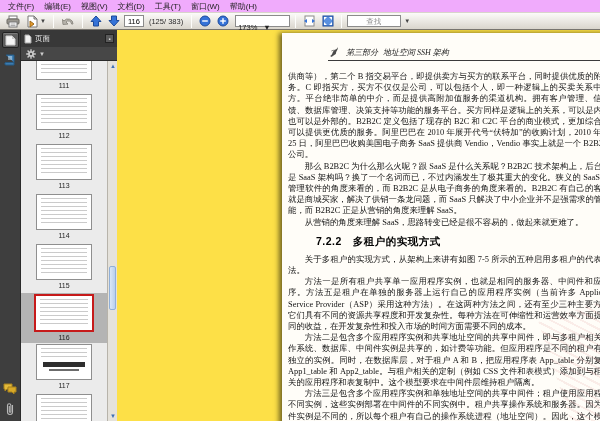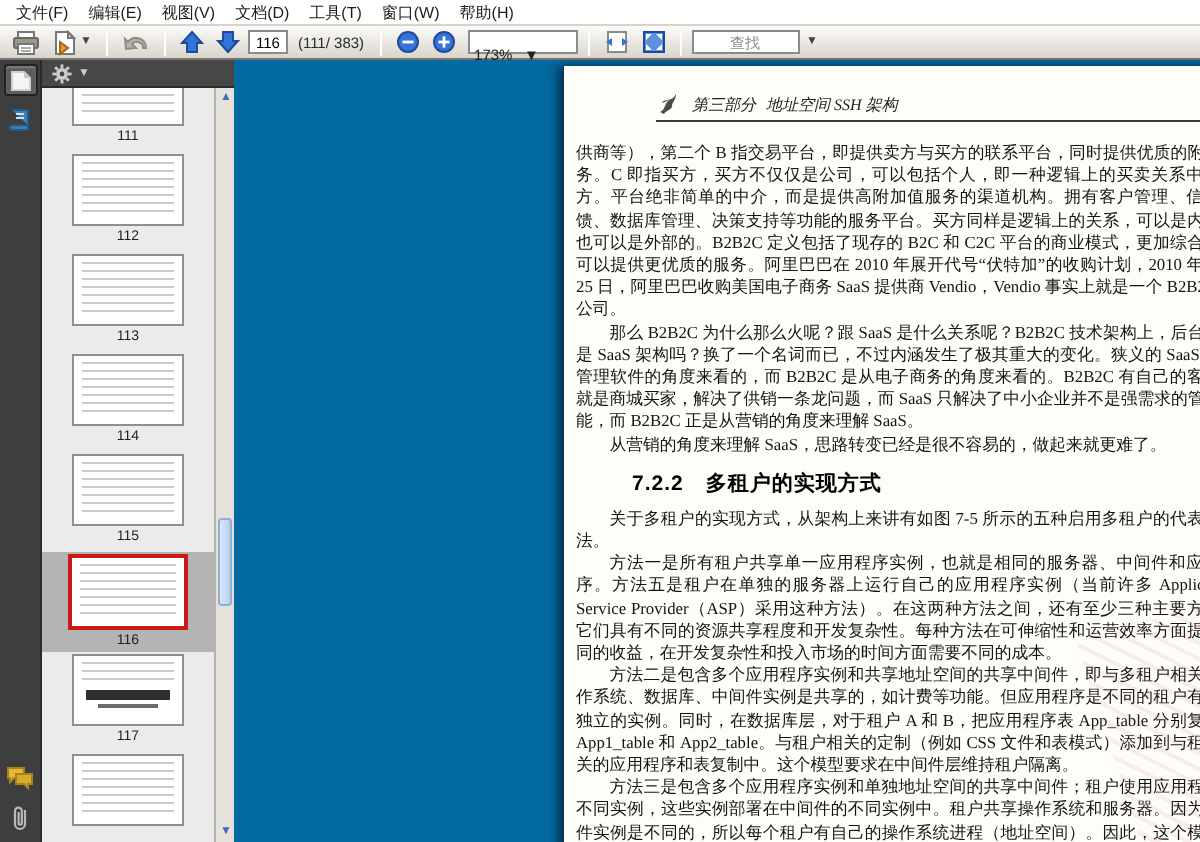"文件(F)" .menubar { background: #ffffff -> #f0abfc }
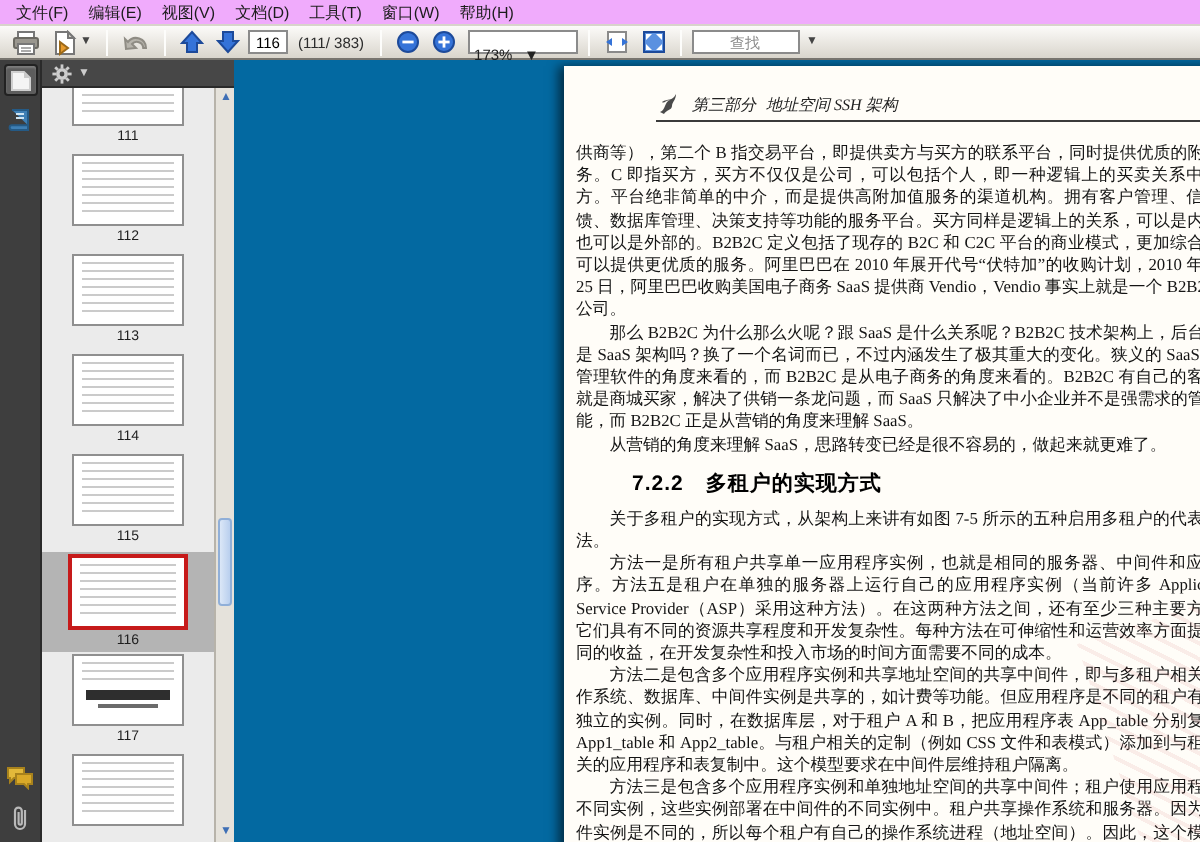"(111/ 383)" span.page-count { text: 111/ -> 125/ }
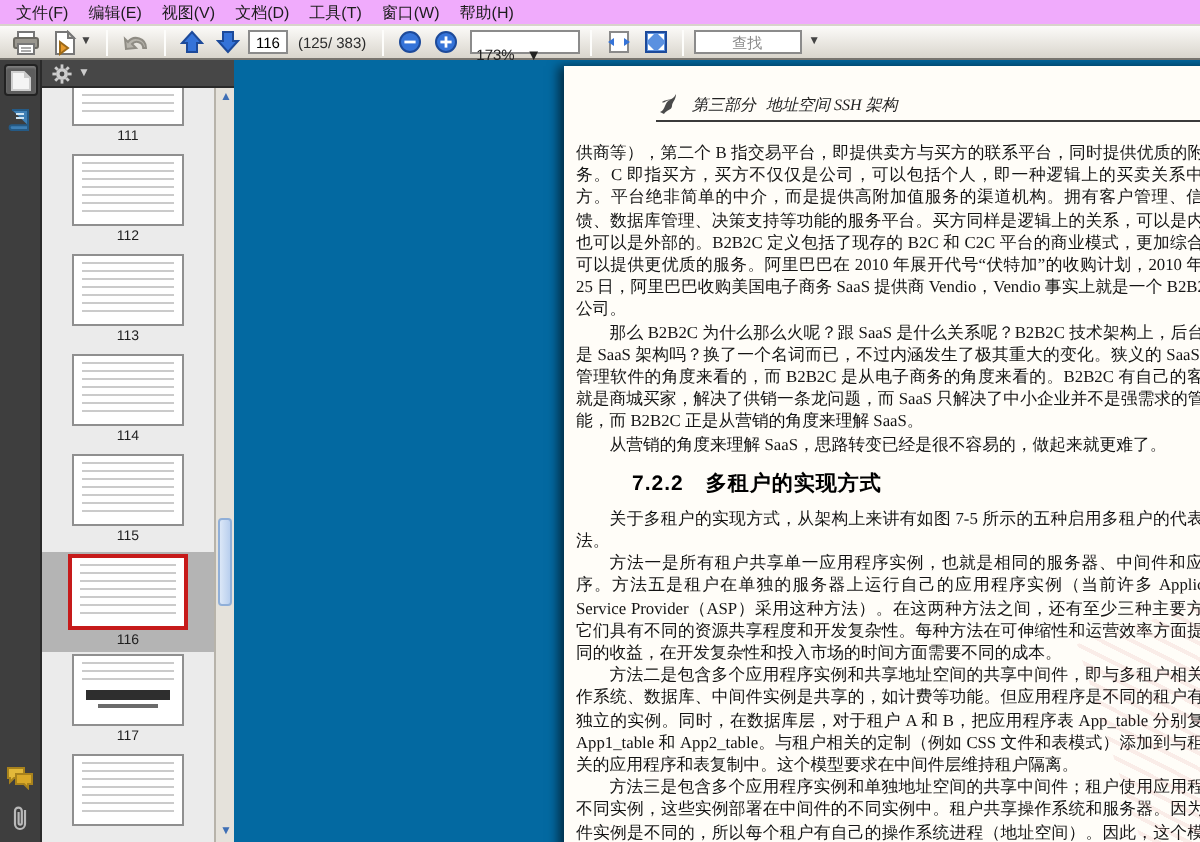"页面" div.panel-header { html: none -> <div> <span> <svg> <path></path> </svg> </span> <span>页面</span> <span></span> <span>▪</span> </div> }
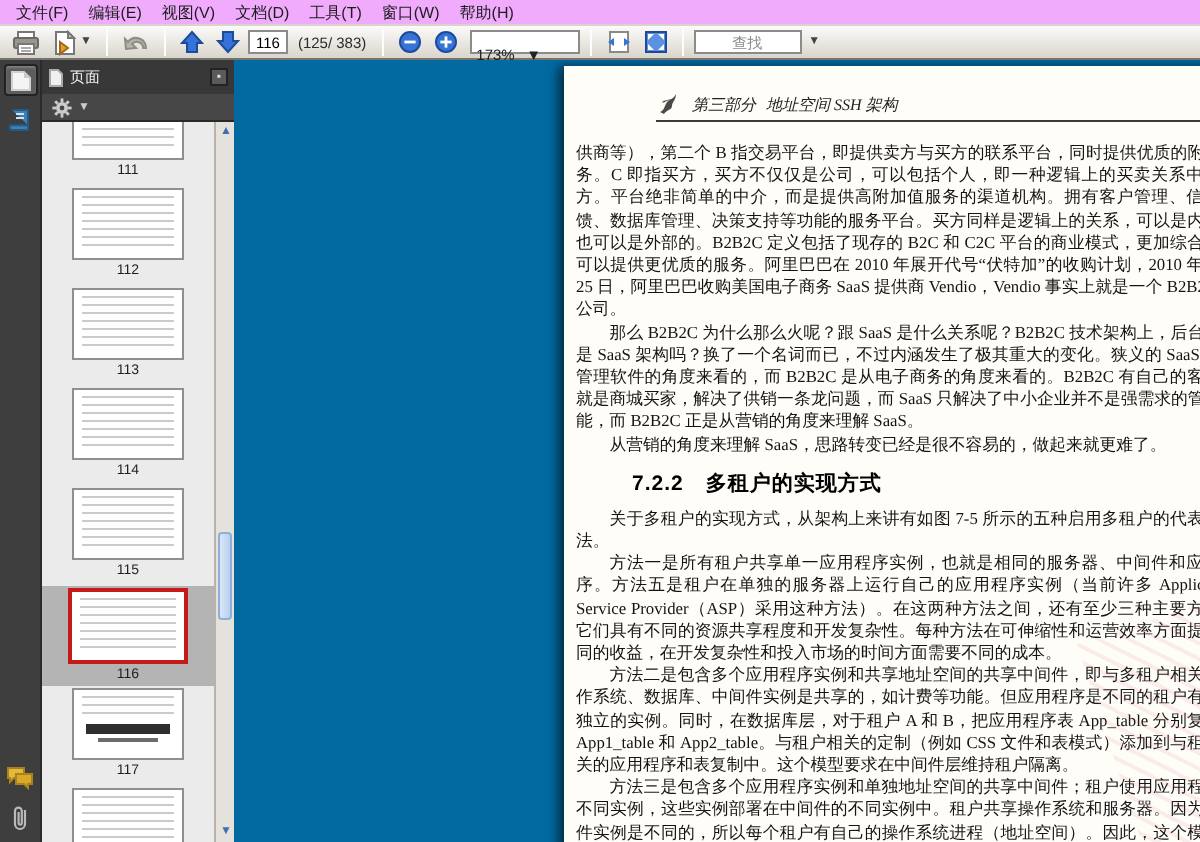"第三部分" .main-view { background: #0369a1 -> #fde047 }
